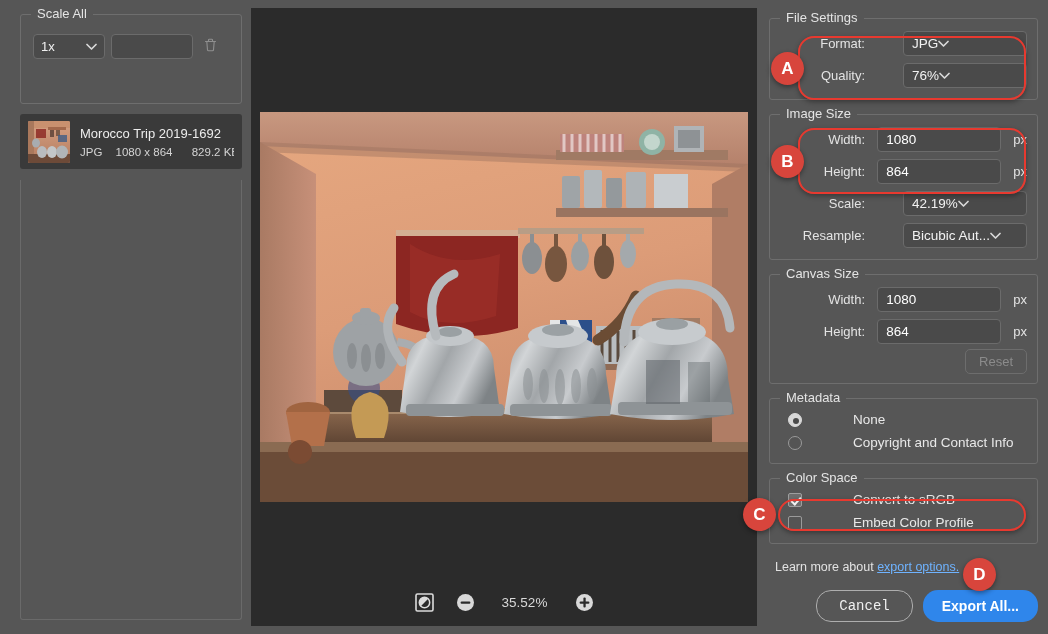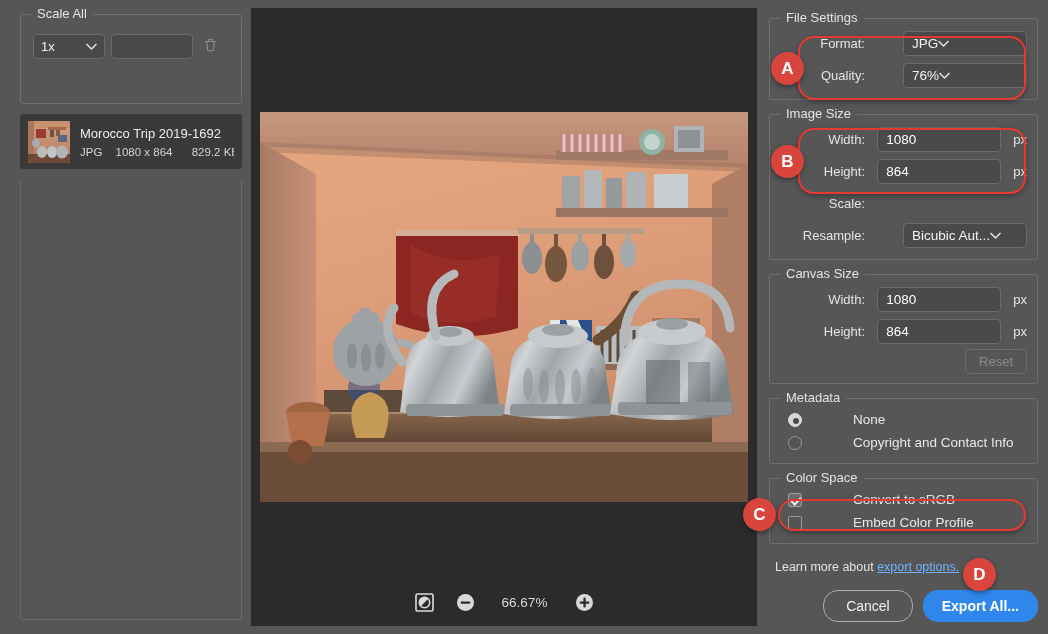"42.19%" div.rp-select { html: none -> <div> <span>42.19%</span> <span> <svg> <path></path> </svg> </span> </div> }
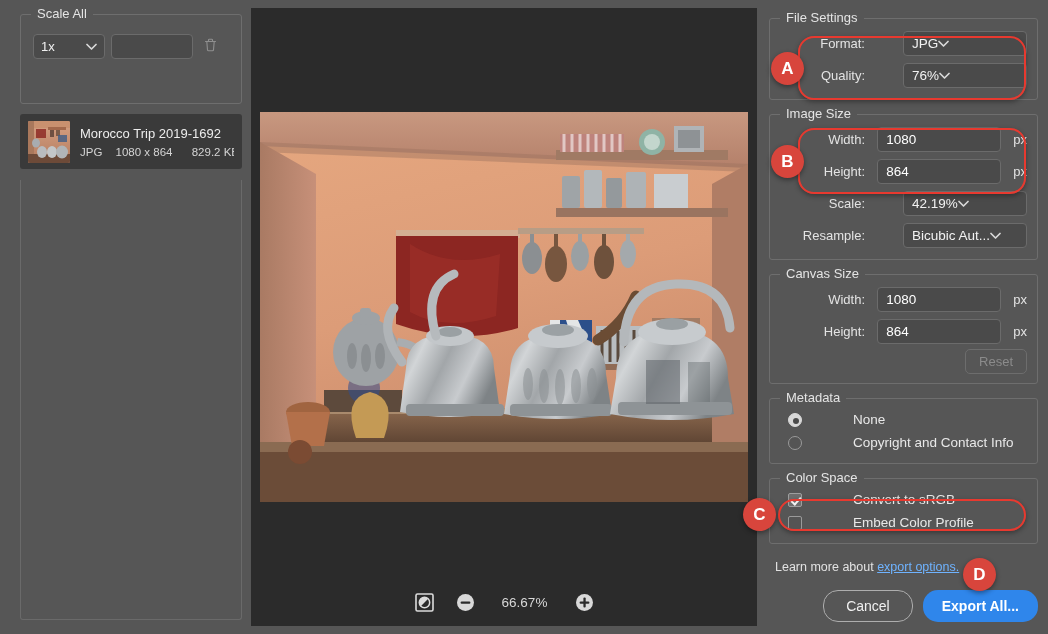"66.67%" span.zoom-pct { text: 66.67% -> 35.52% }
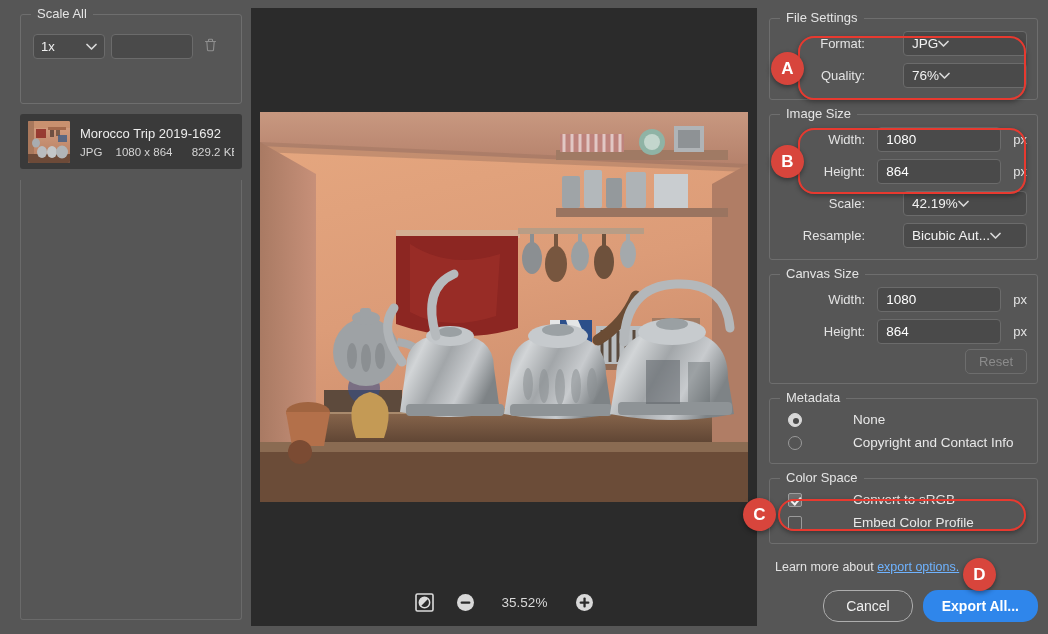"Cancel" .btn-cancel { font-family: Liberation Sans, sans-serif -> Liberation Mono, monospace }
